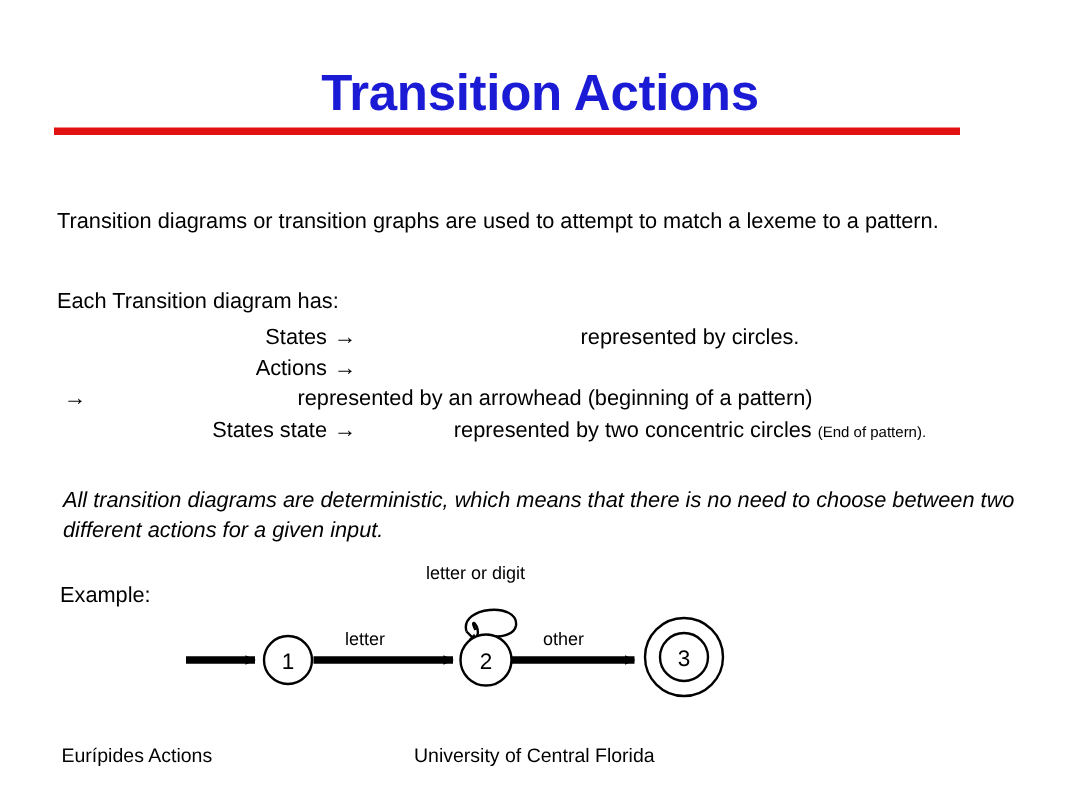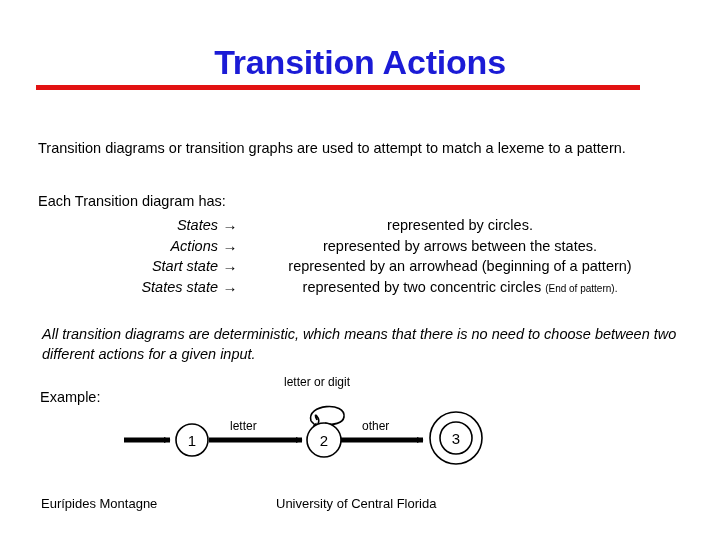"States" .def-term { font-style: italic -> none }
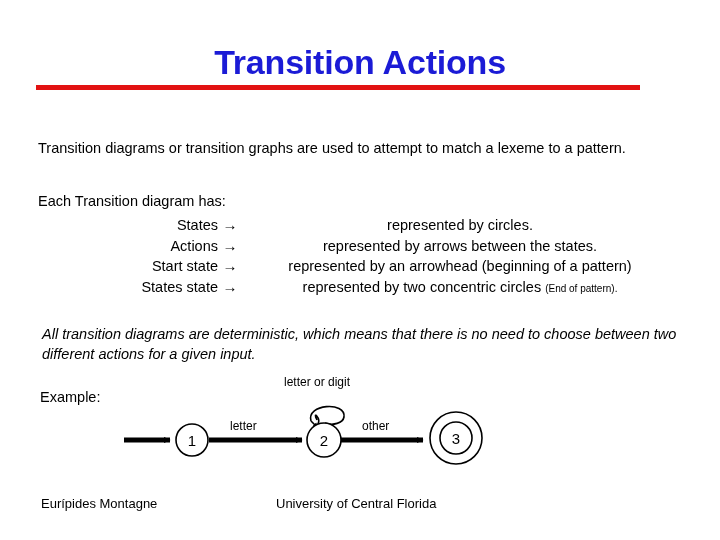"represented by arrows between the" span.def-desc { html: <span>represented by arrows between the states.</span> -> none }
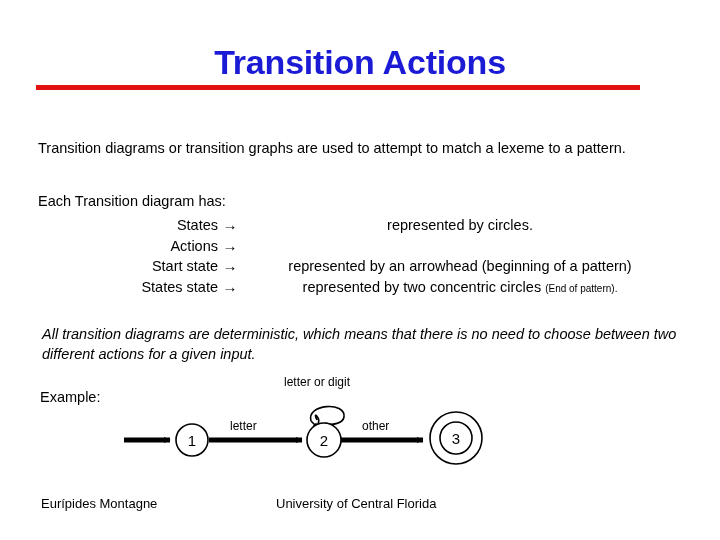"Start state" span.def-term { html: <span>Start state</span> -> none }
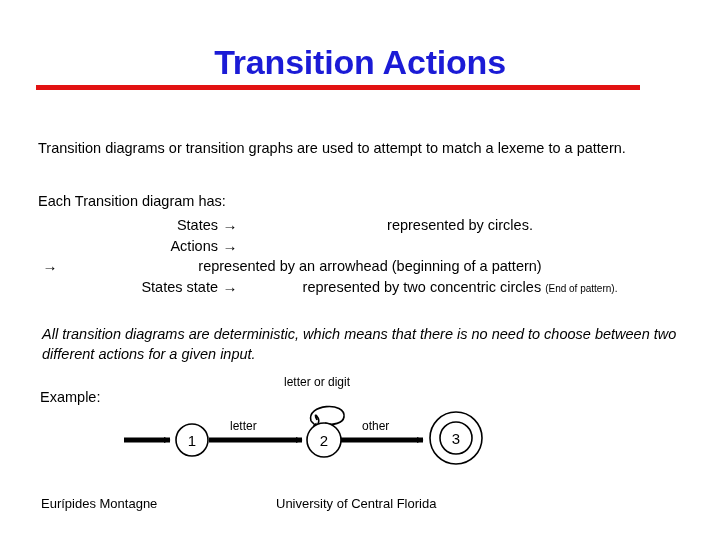"Eurípides Montagne" div.footer-text { text: Montagne -> Actions }
